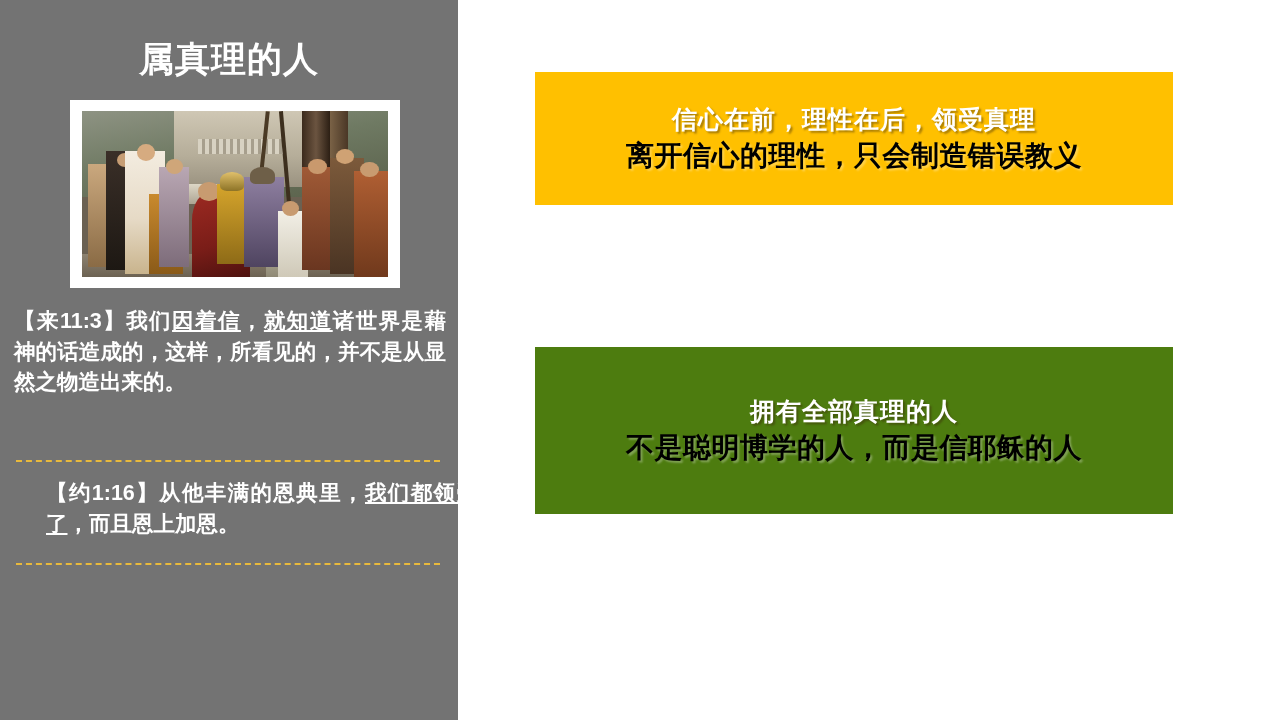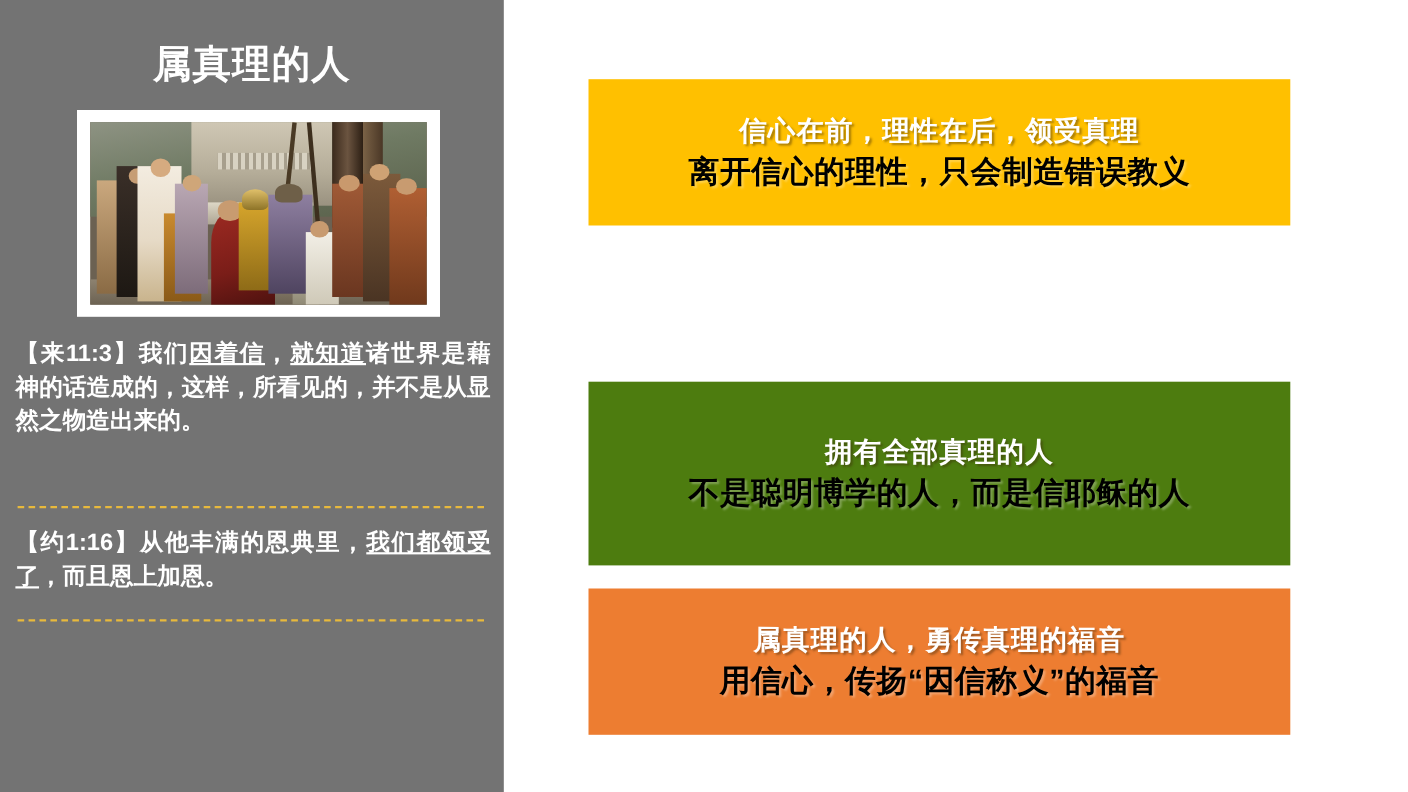"【约1:16】从他丰满的恩典里，我们都领受了，而且恩上加恩。" #verse-1 { margin-left: none -> 32px }
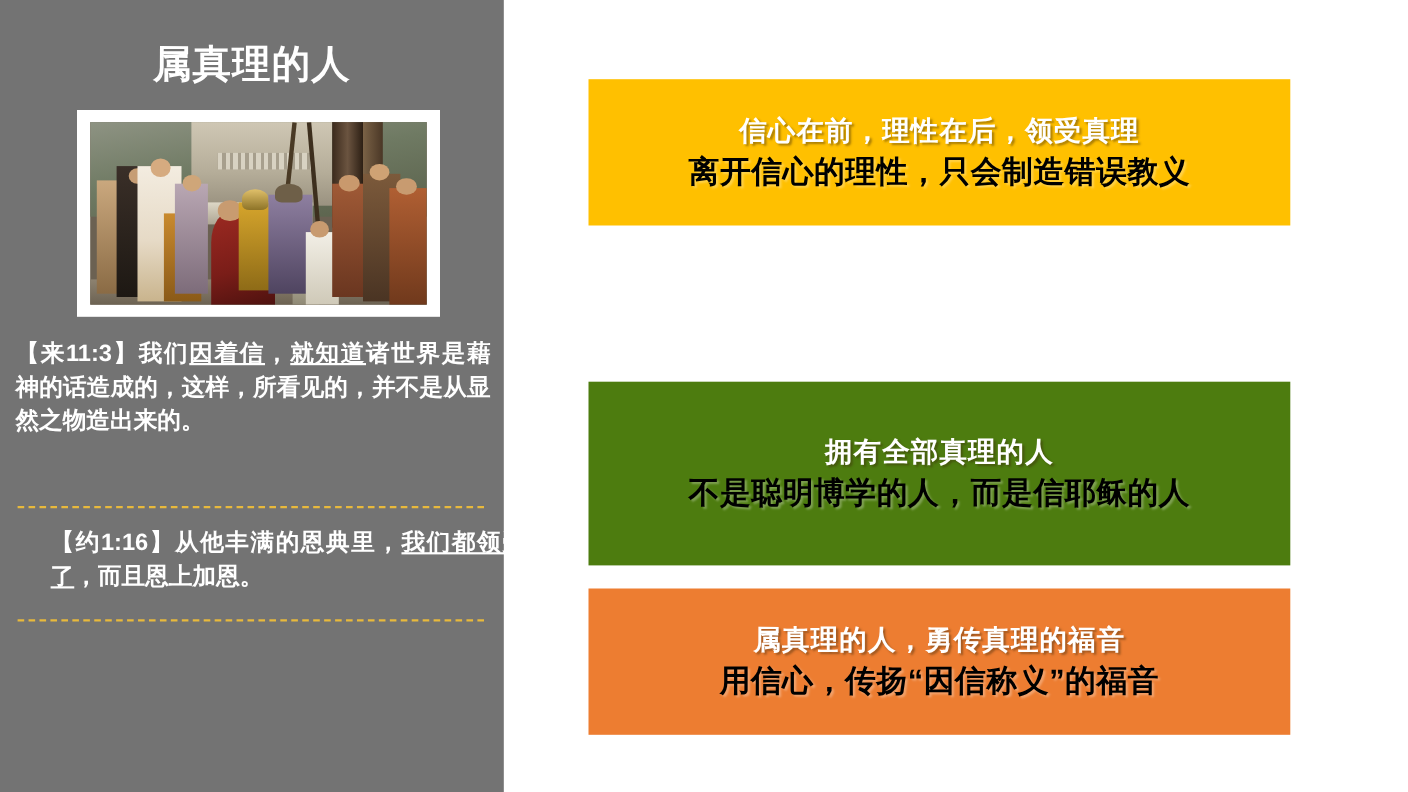"属真理的人，勇传真理的福音" div.panel { html: <div> <div>属真理的人，勇传真理的福音</div> <div>用信心，传扬“因信称义”的福音</div> </div> -> none }
